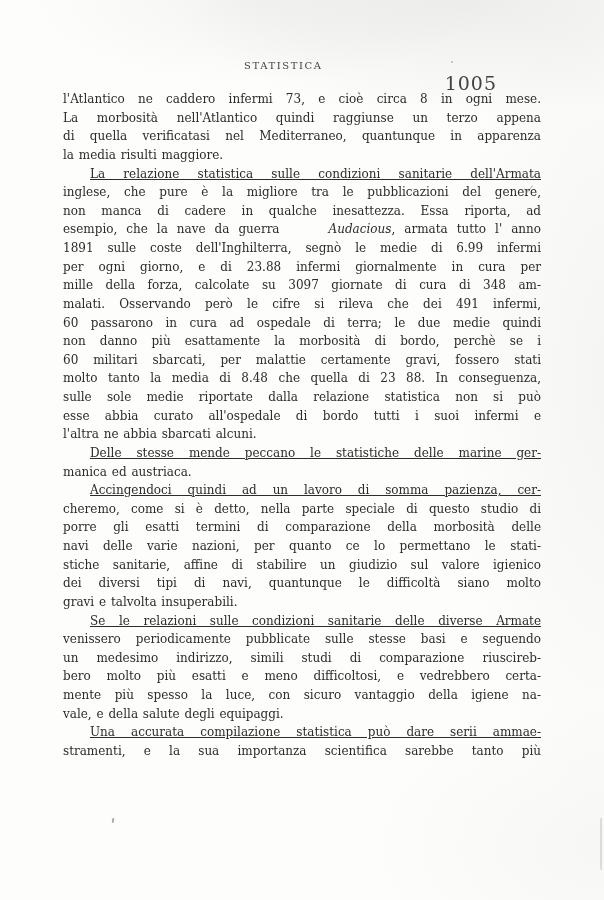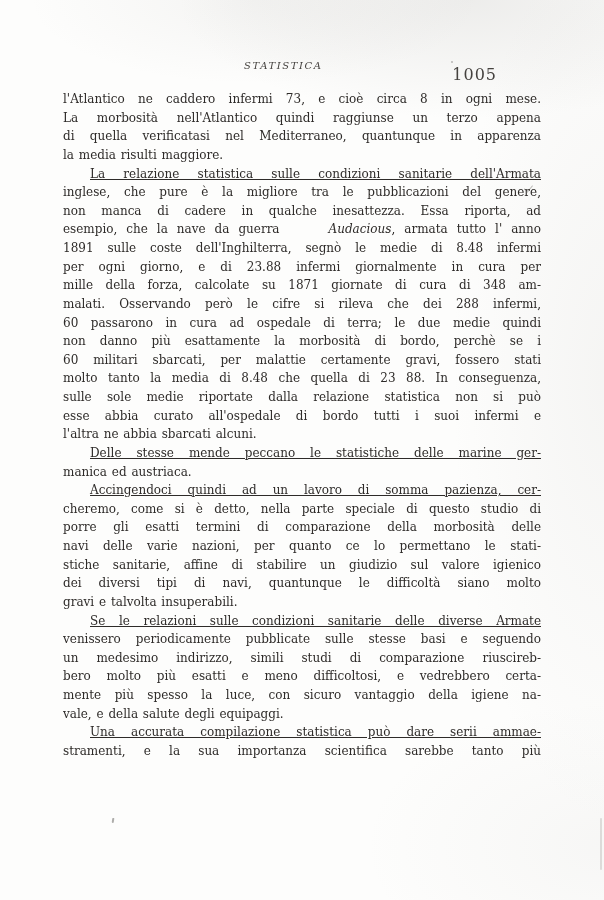"STATISTICA" .running-title { font-style: italic -> none }
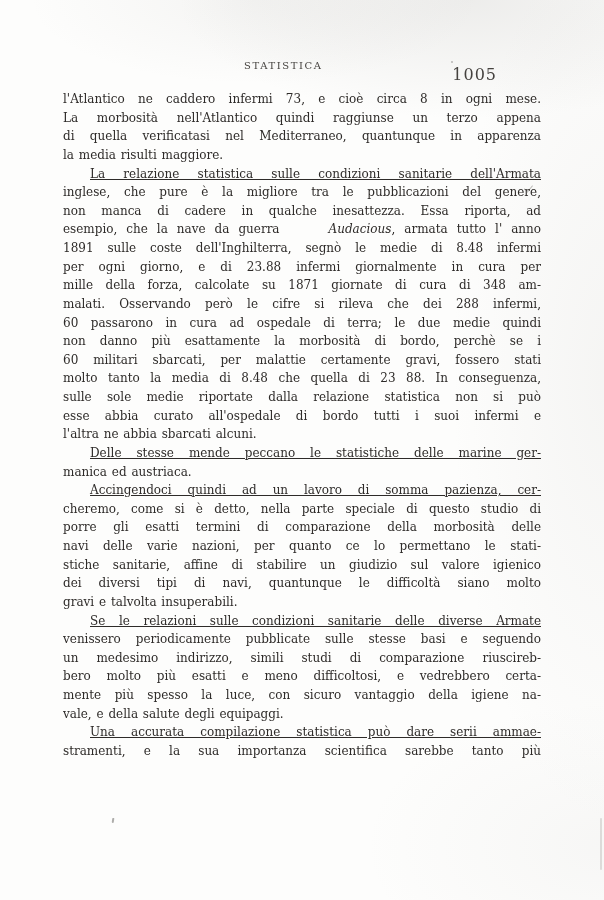"1005" .page-number { font-size: 16px -> 19px; top: 9px -> 16px }
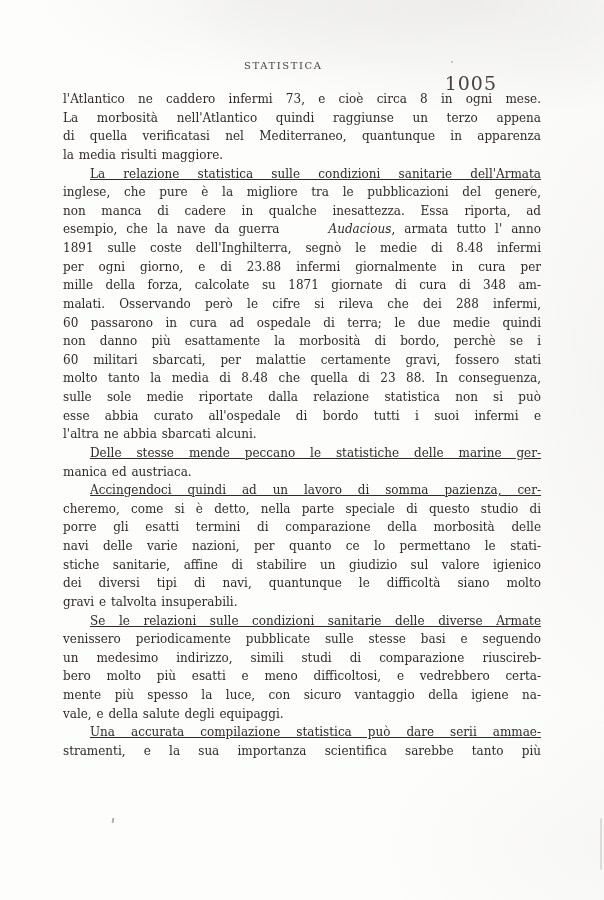"1891 sulle coste dell'Inghilterra, segnò" div.line { text: 8.48 -> 6.99 }
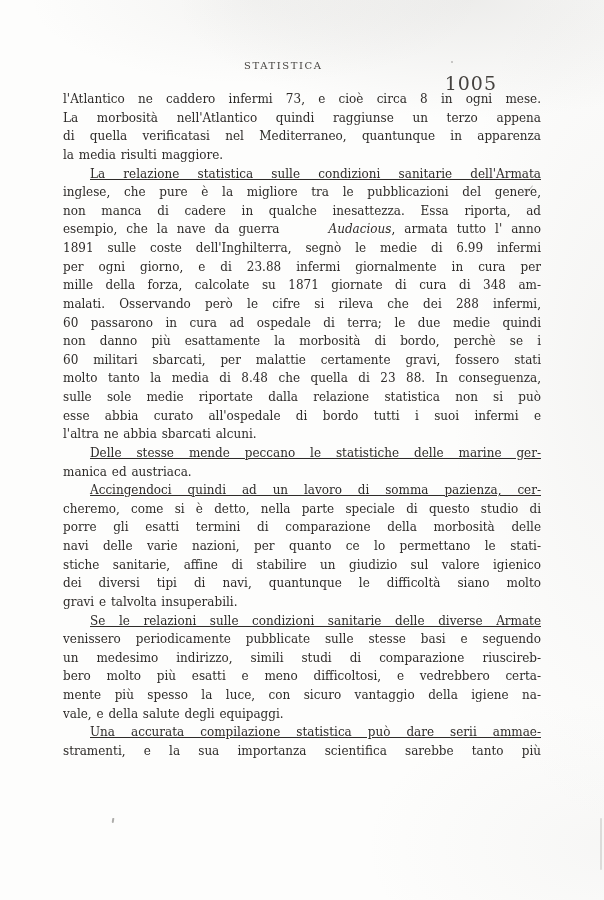"mille della forza, calcolate su" div.line { text: 1871 -> 3097 }
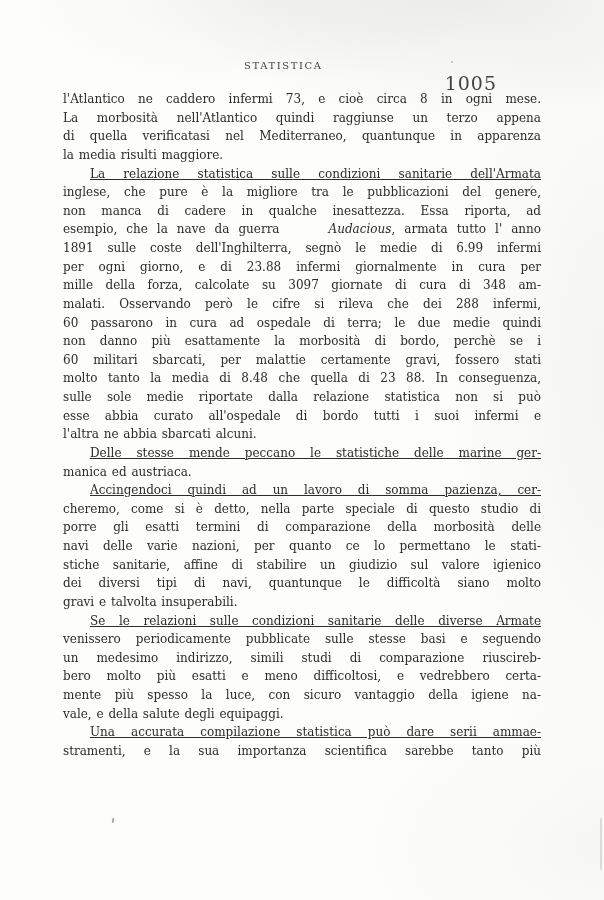"malati. Osservando però le cifre" div.line { text: 288 -> 491 }
